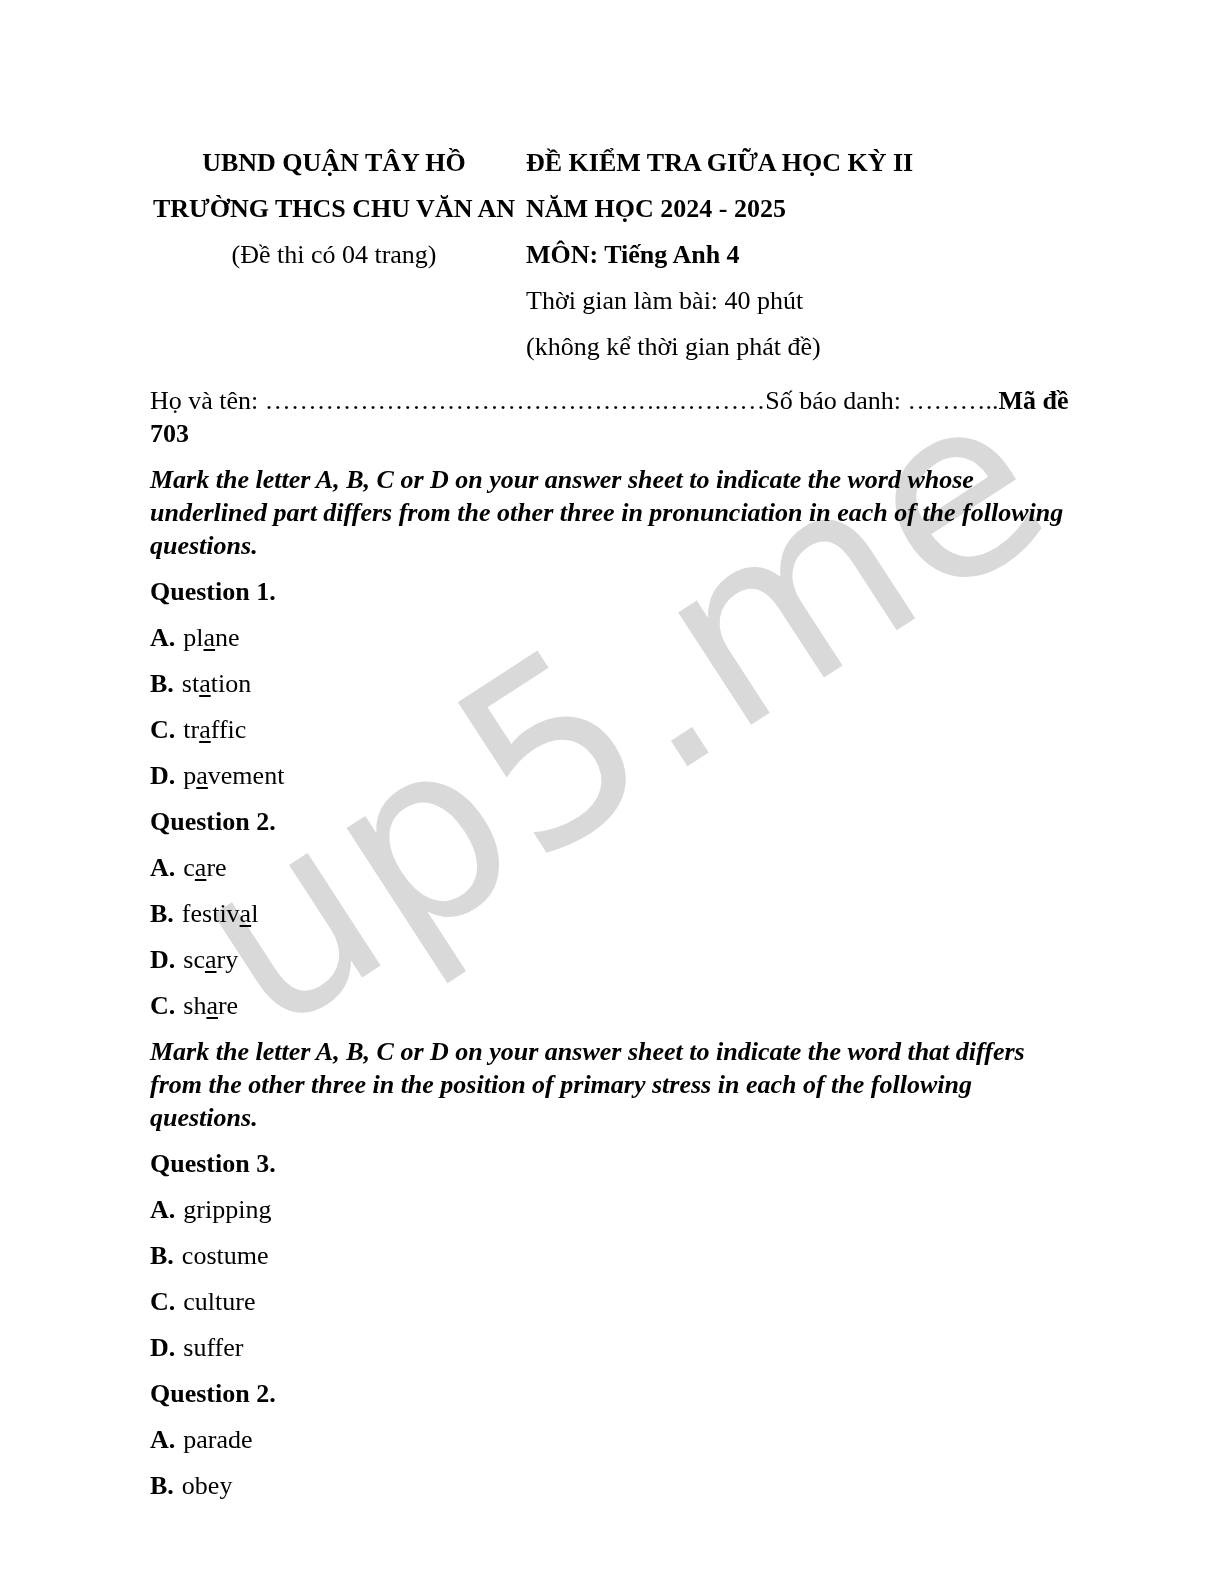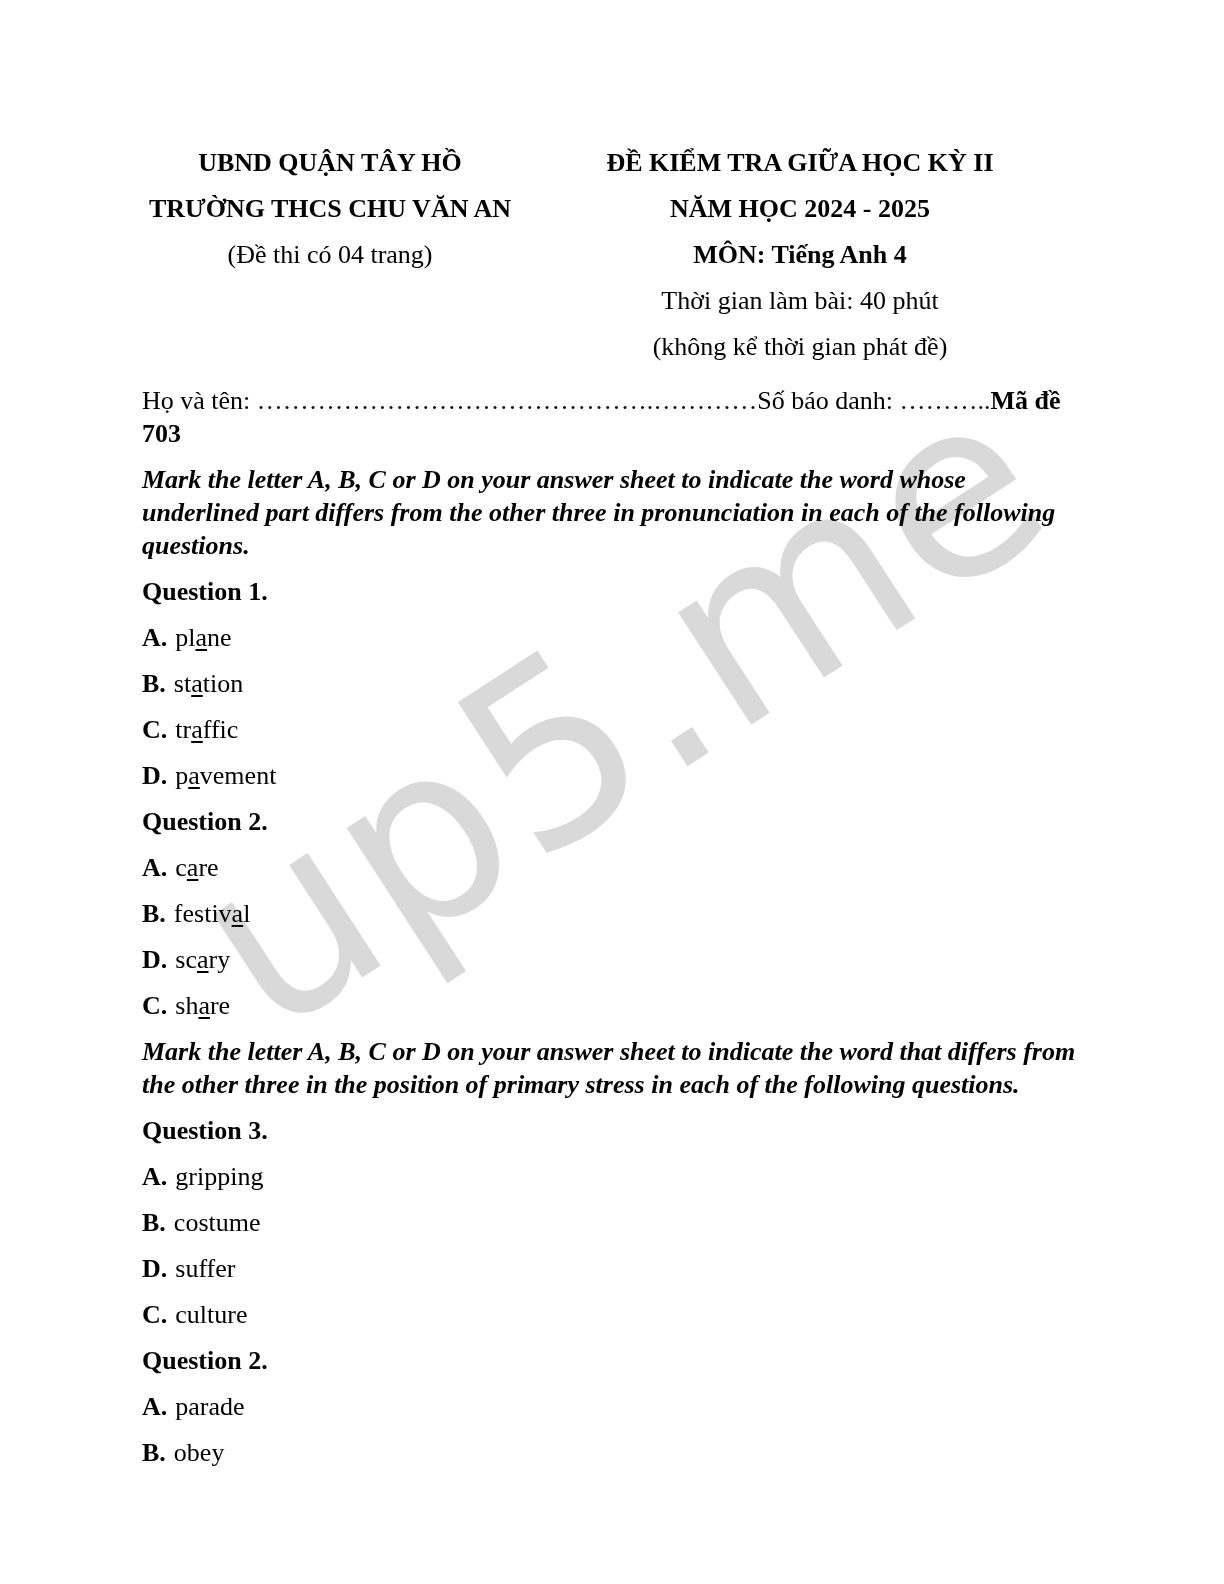"UBND QUẬN TÂY HỒ" .content p { margin: 0 0 13px 0 -> 0 0 13px 8px }
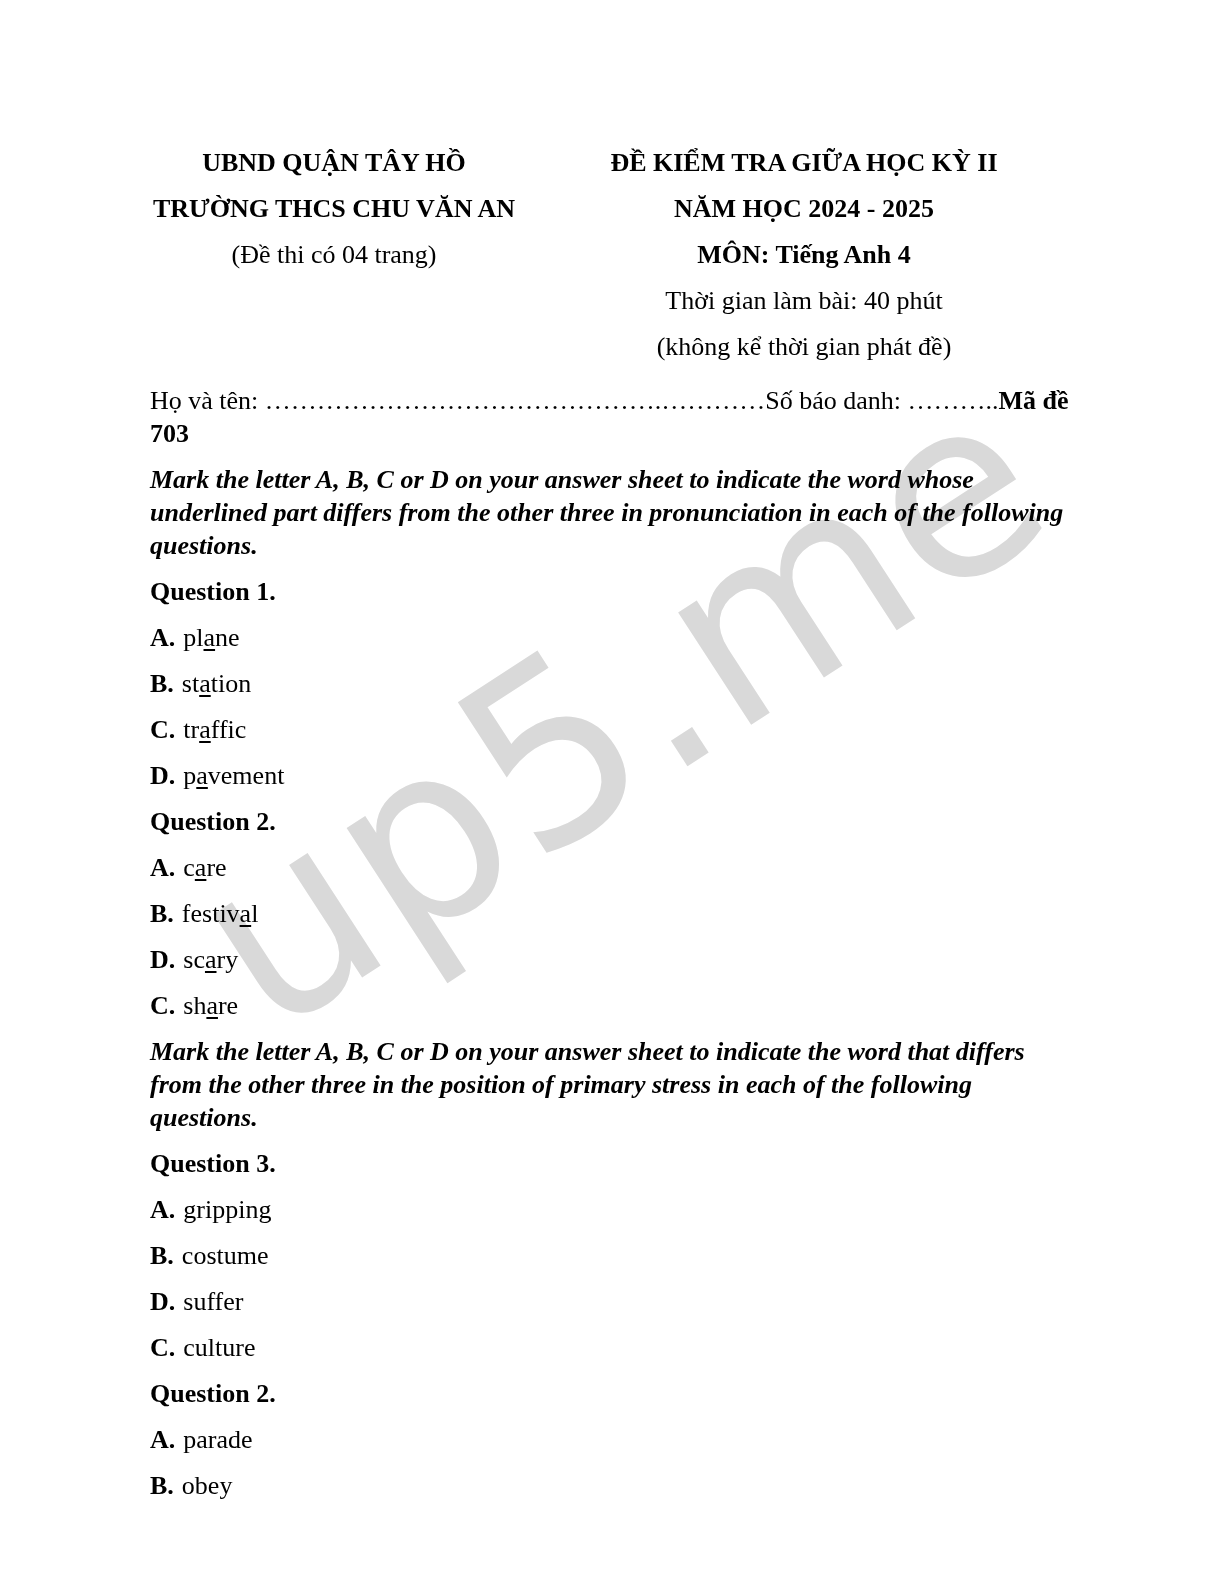"ĐỀ KIỂM TRA GIỮA HỌC" .header-right { text-align: center -> left }
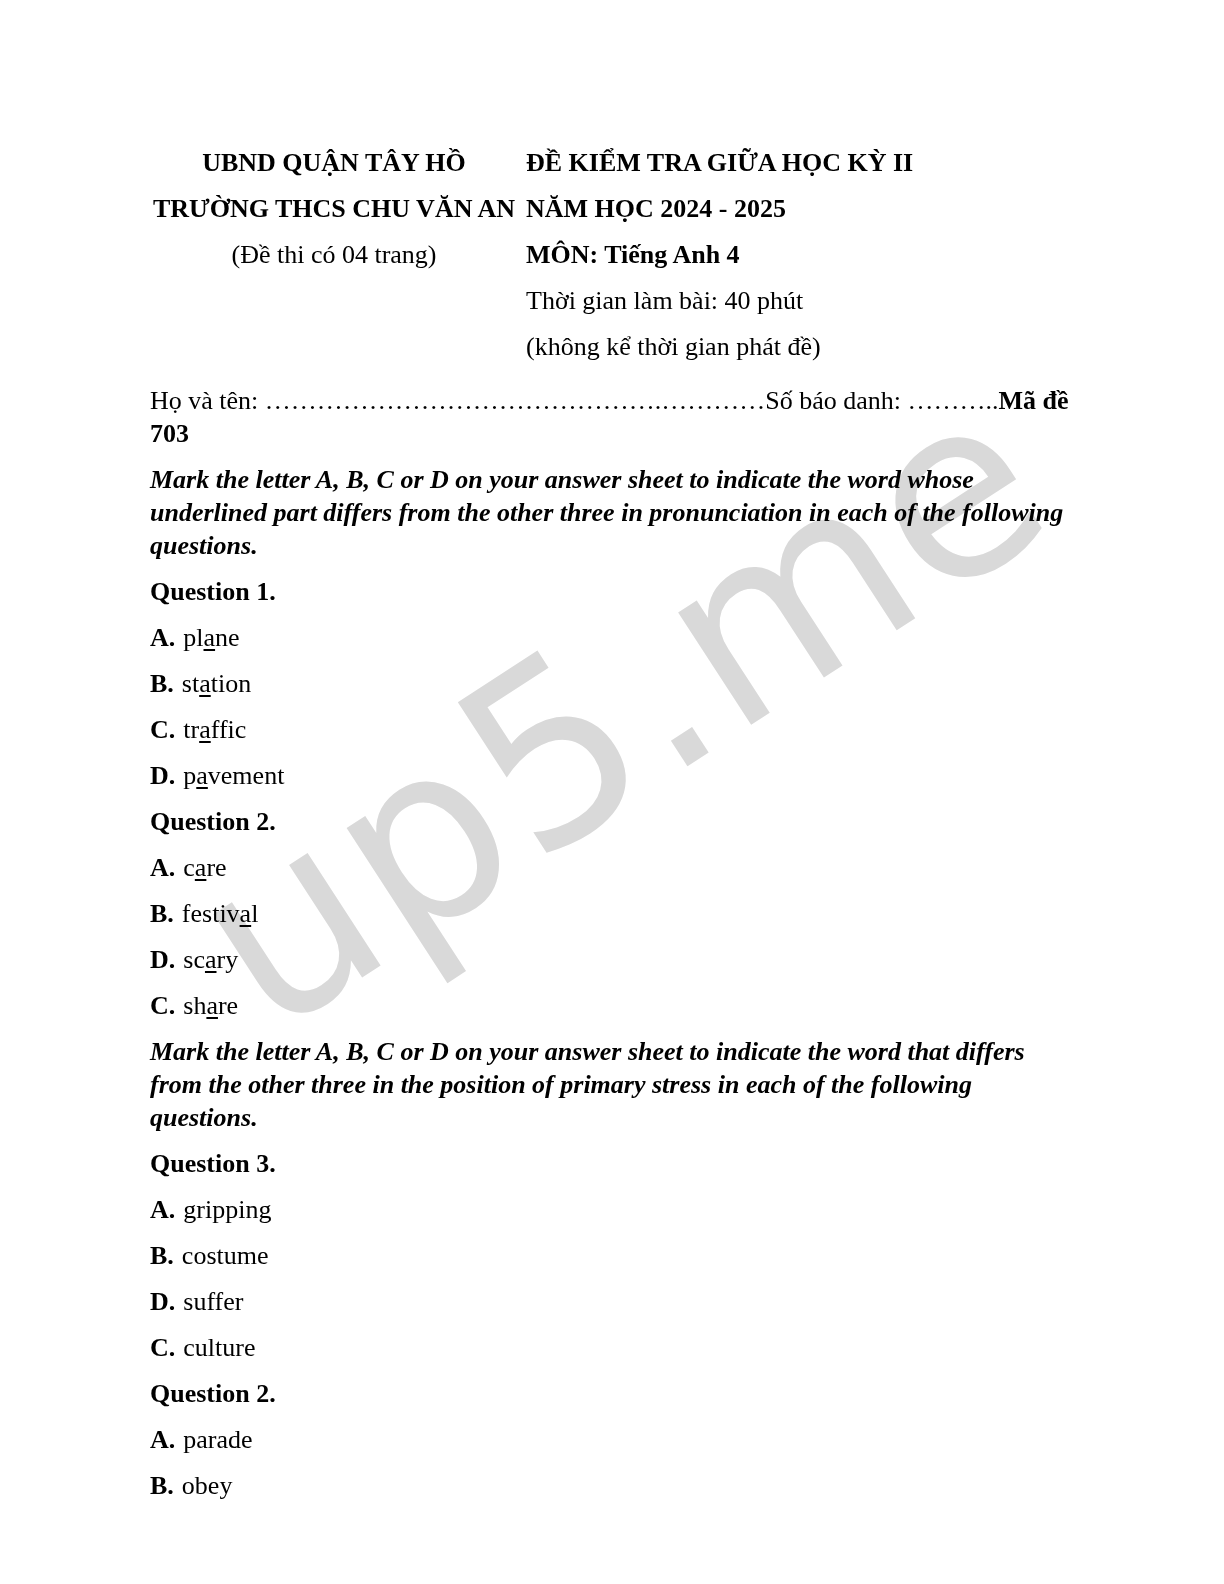"D. suffer" p.option { order: before "C. culture" -> after "C. culture" }
